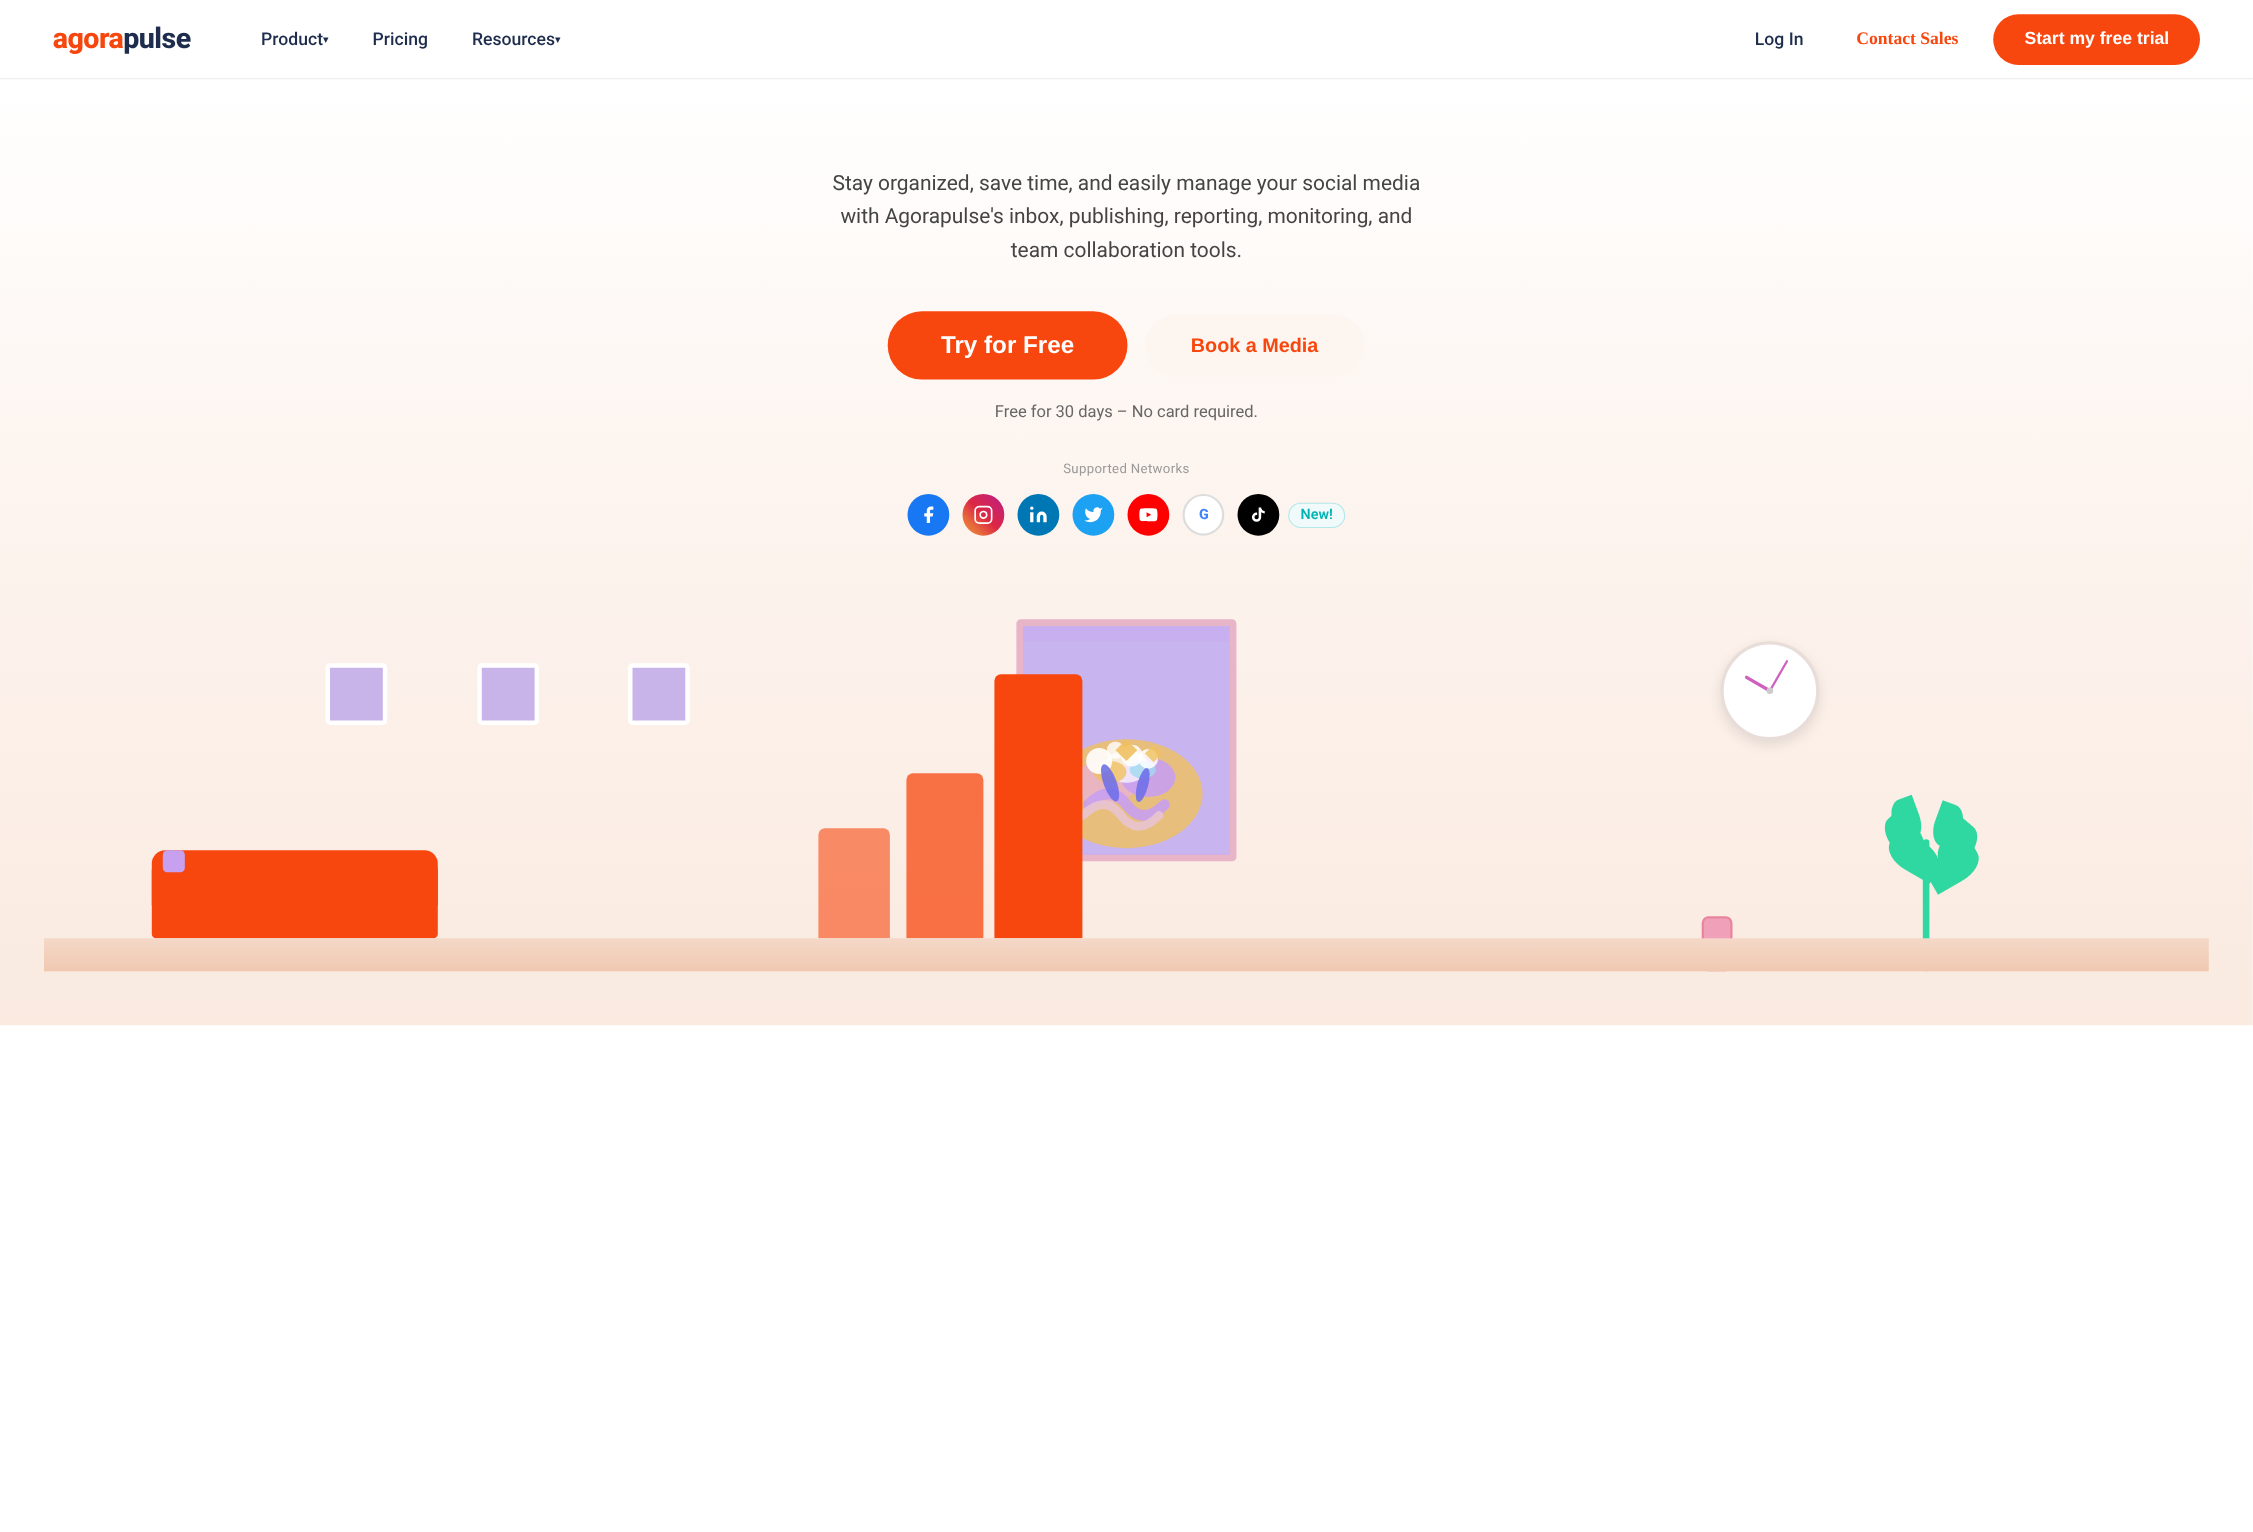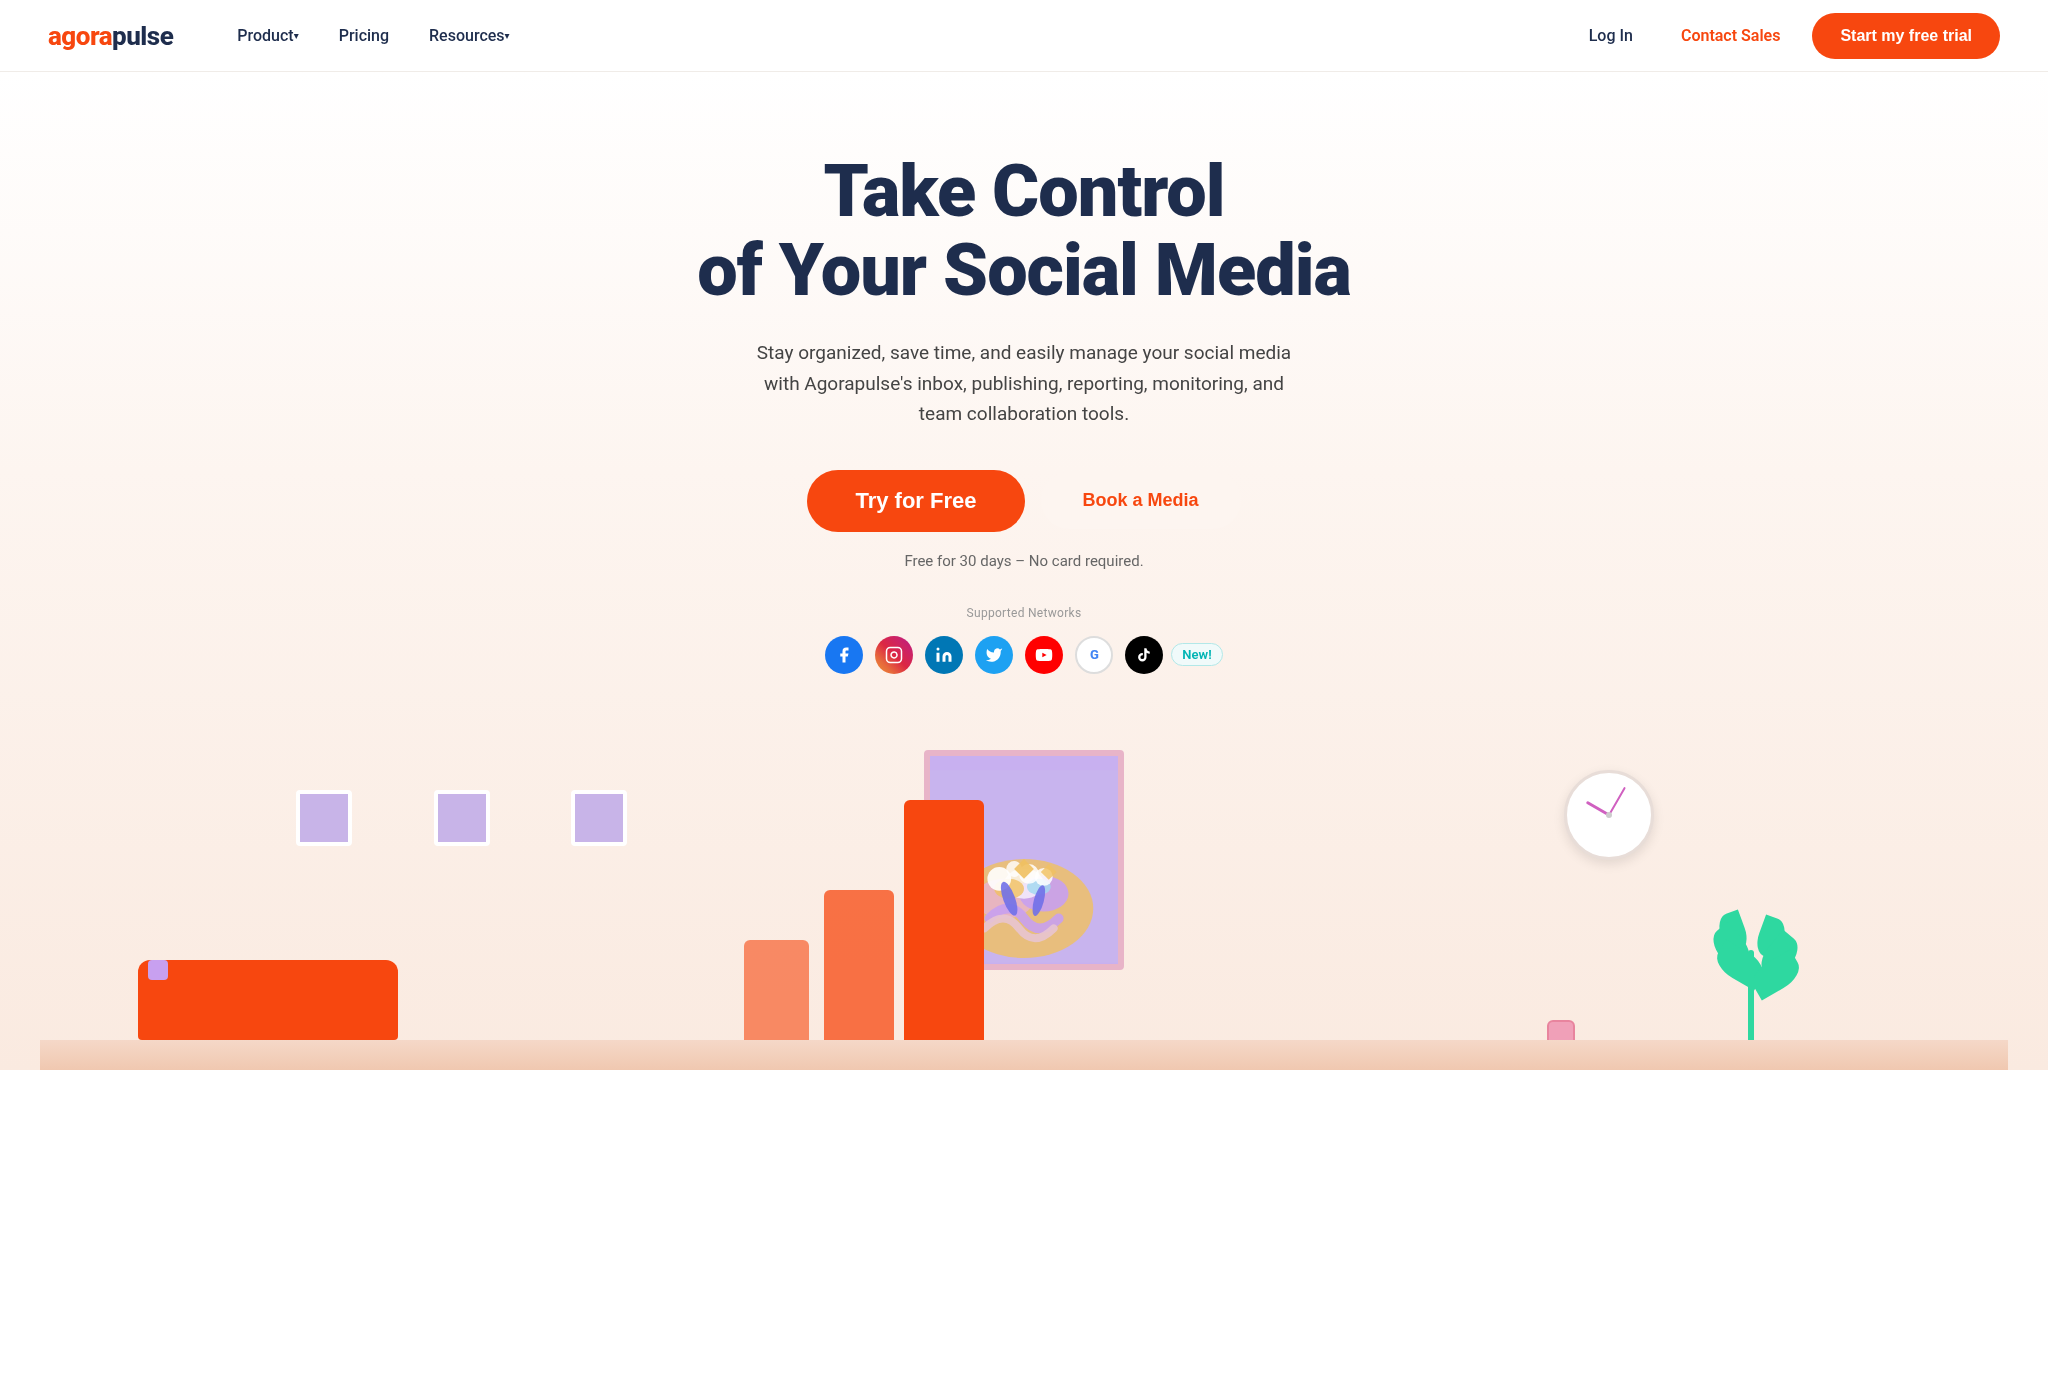"Contact Sales" .nav-contact { font-family: none -> Liberation Serif, serif }
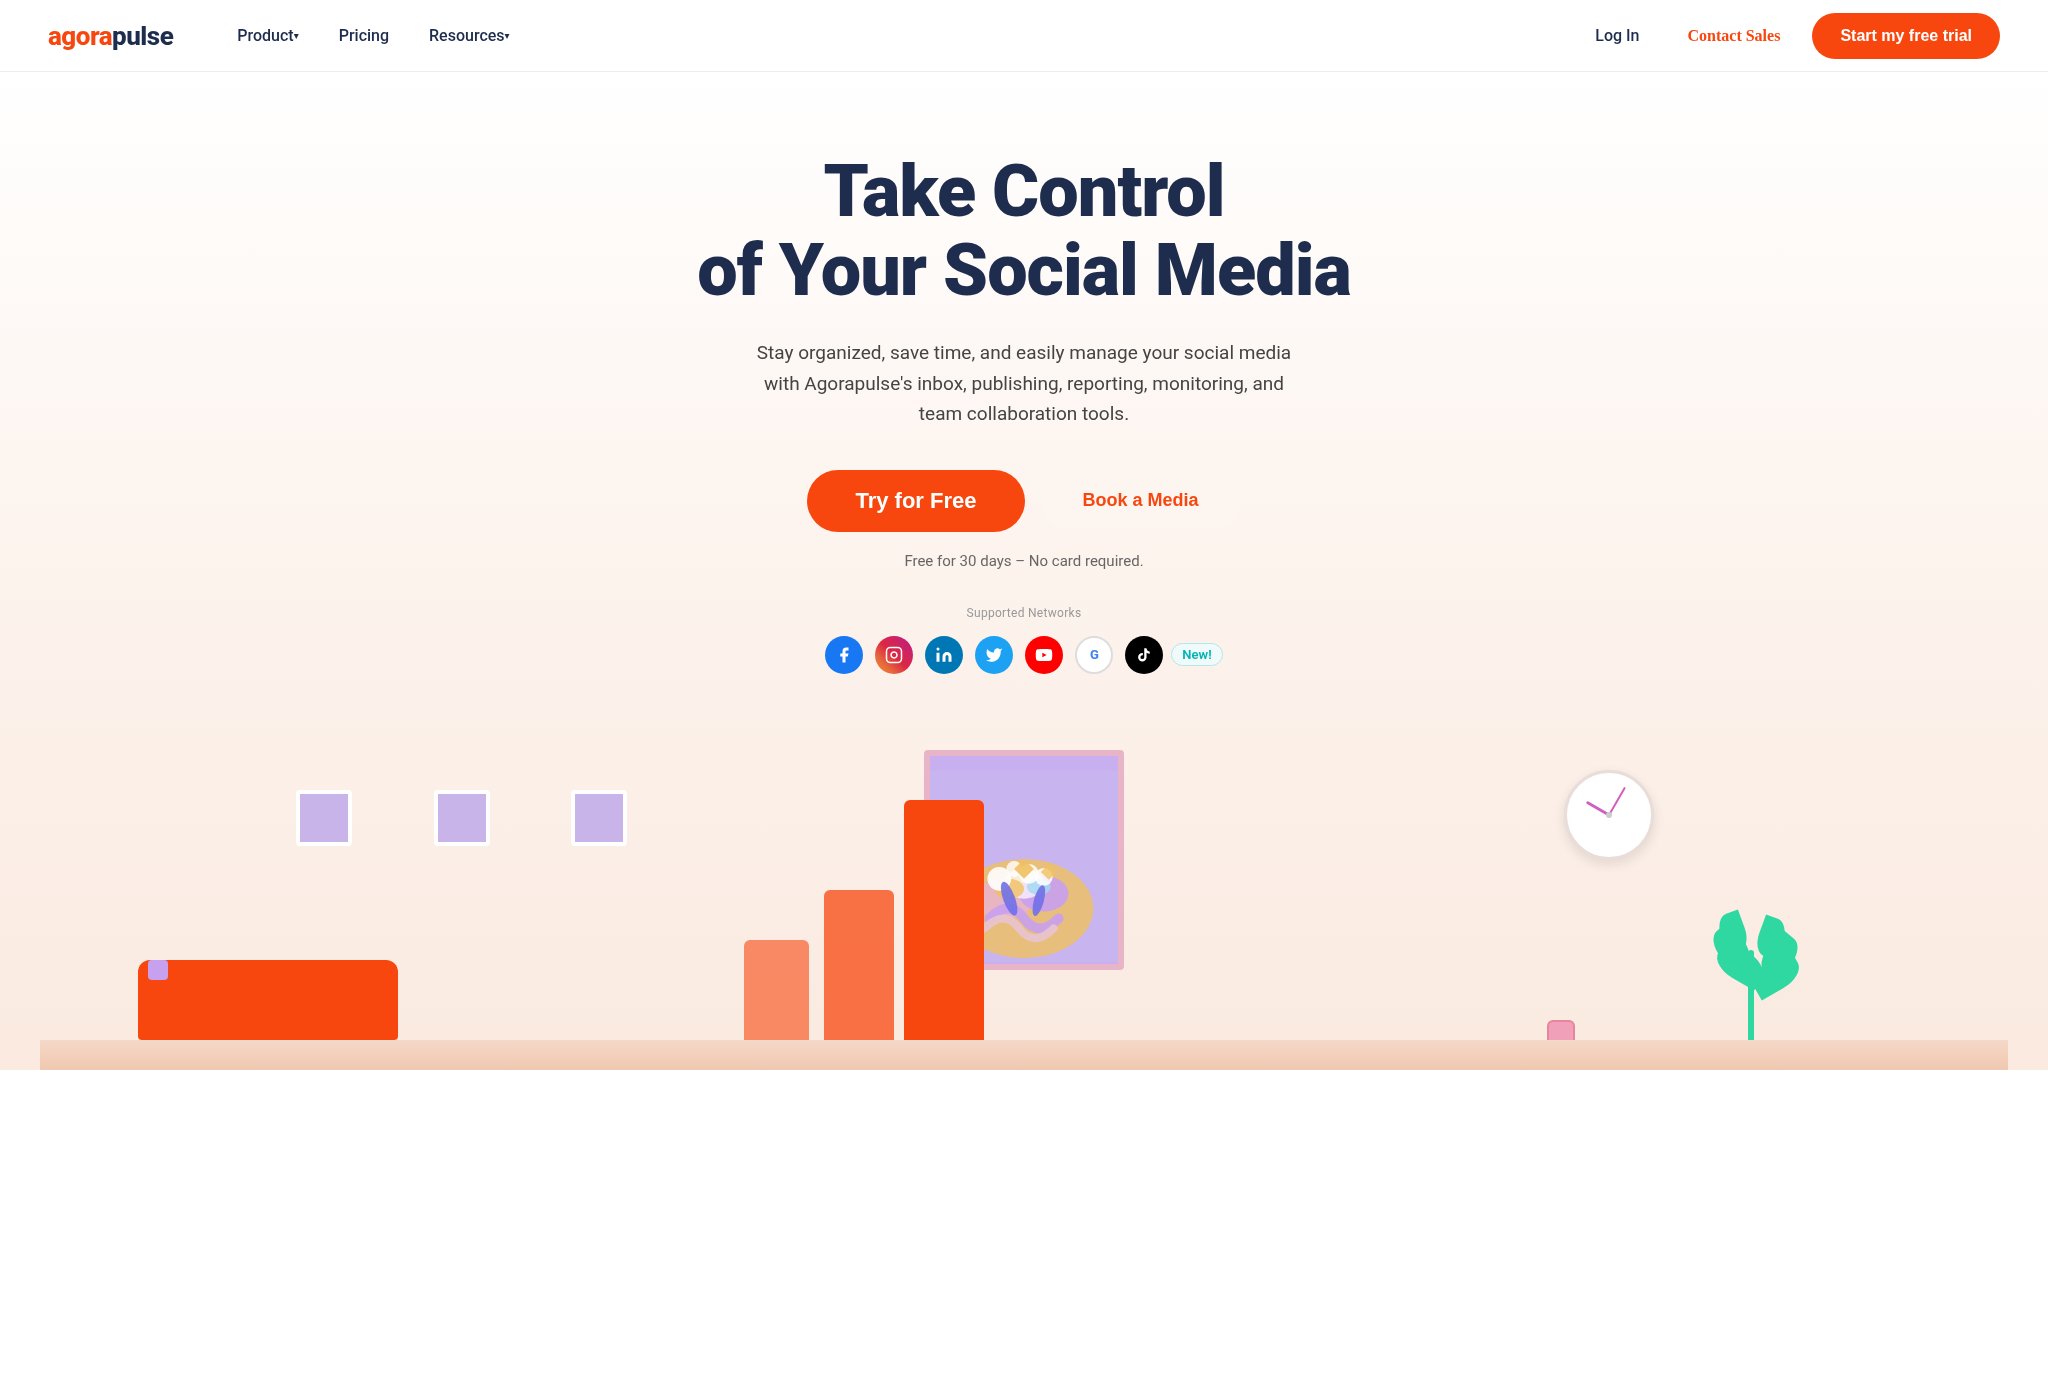"Take Control" h1.hero-title { html: <h1> <span>Take Control</span><br> <span>of Your Social Media</span> </h1> -> none }
